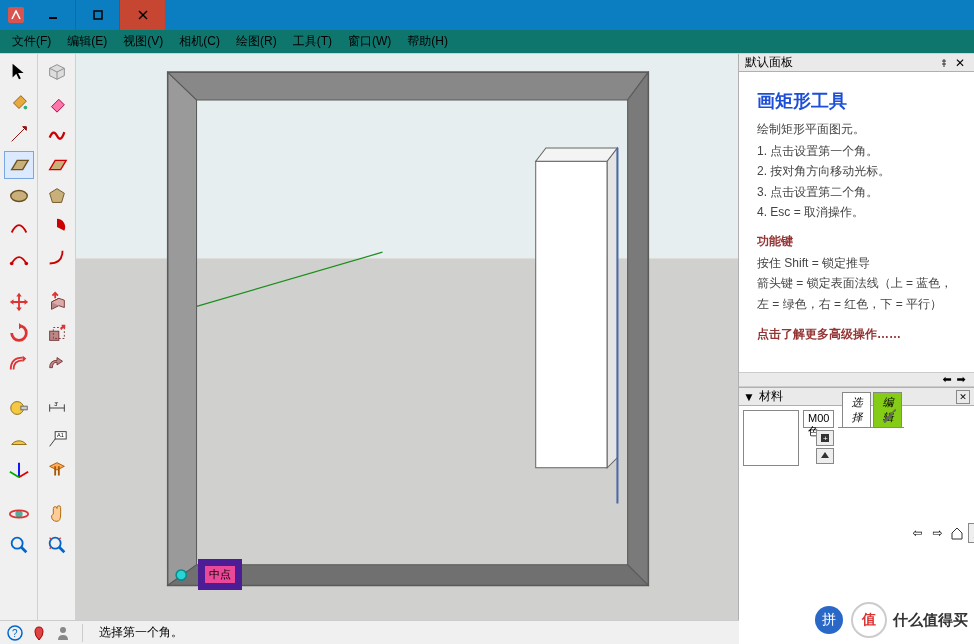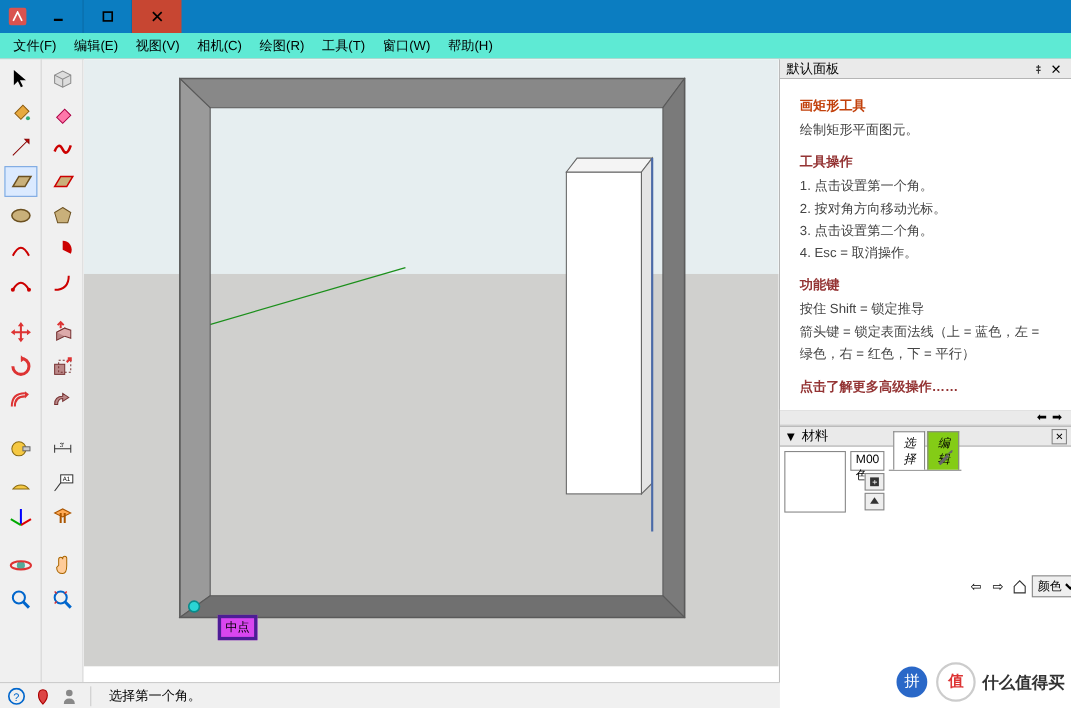"文件(F)" .menu-bar { background: #5eead4 -> #0f766e }
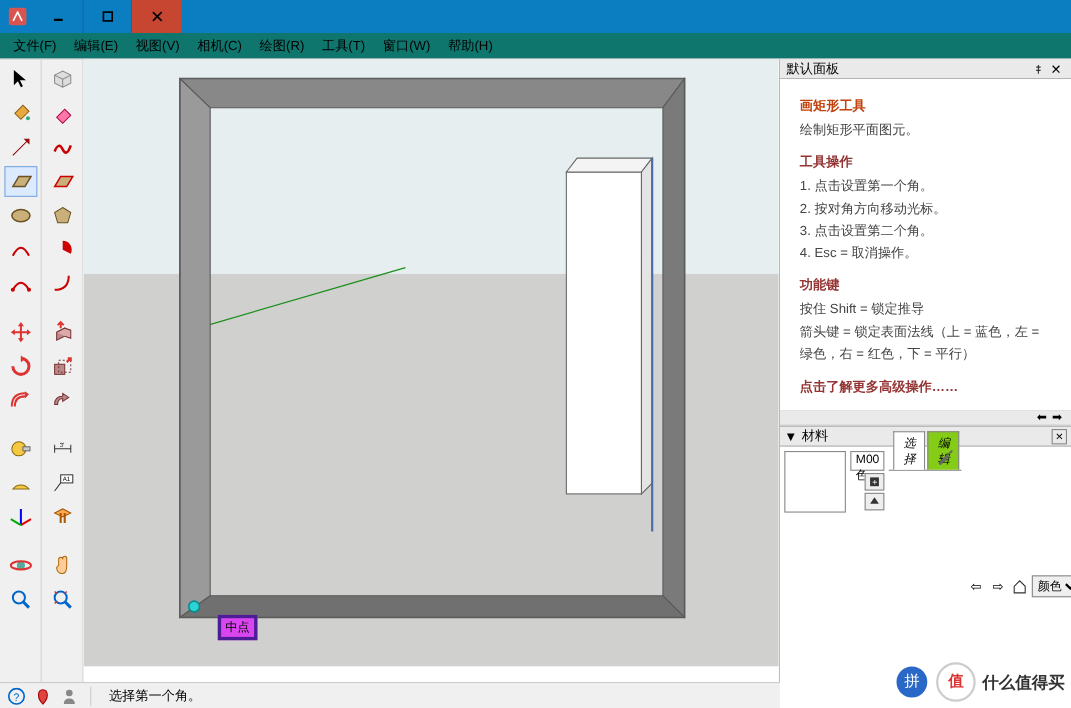"默认面板" .right-pane { width: 266px -> 236px }
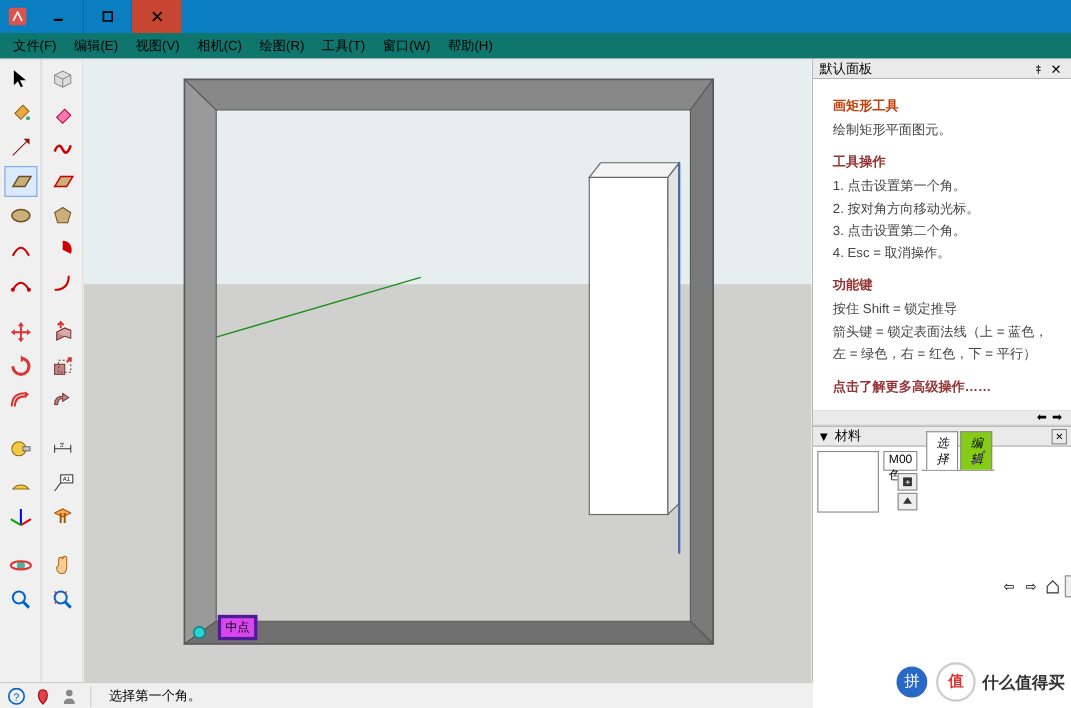"画矩形工具" .instructor h3 { color: #c2410c -> #1d4ed8; font-size: 12px -> 18px }
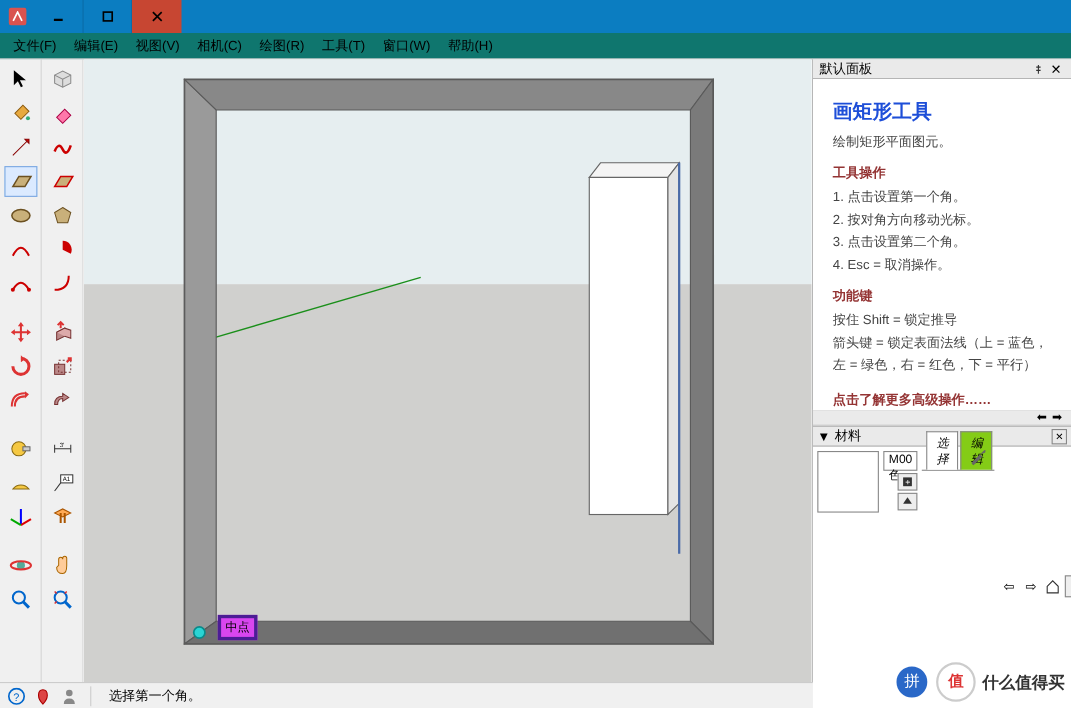"工具操作" h4 { html: <h4>工具操作</h4> -> none }
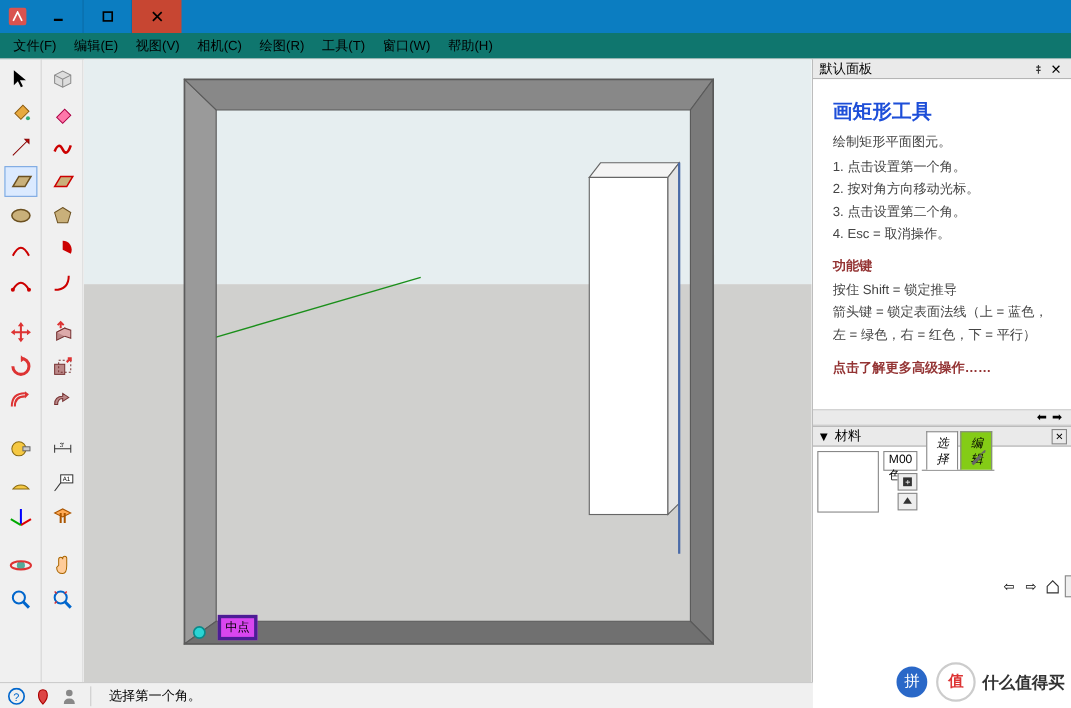"中点" .tooltip-box { background: #d946ef -> #ec4899; border: 3px solid #4c1d95 -> 7px solid #4c1d95 }
